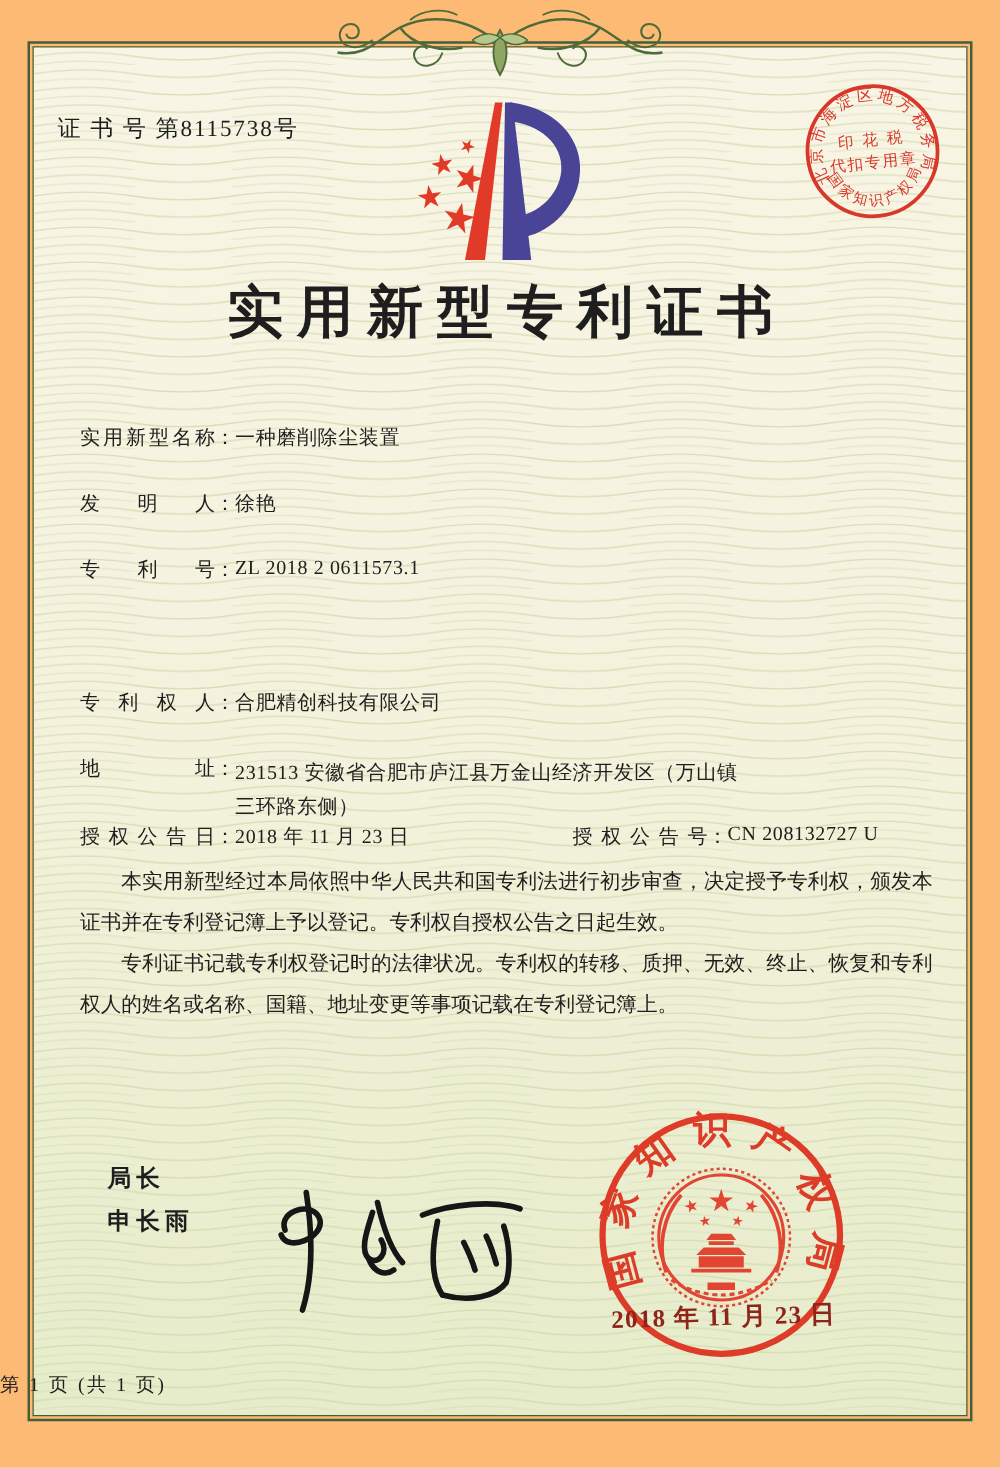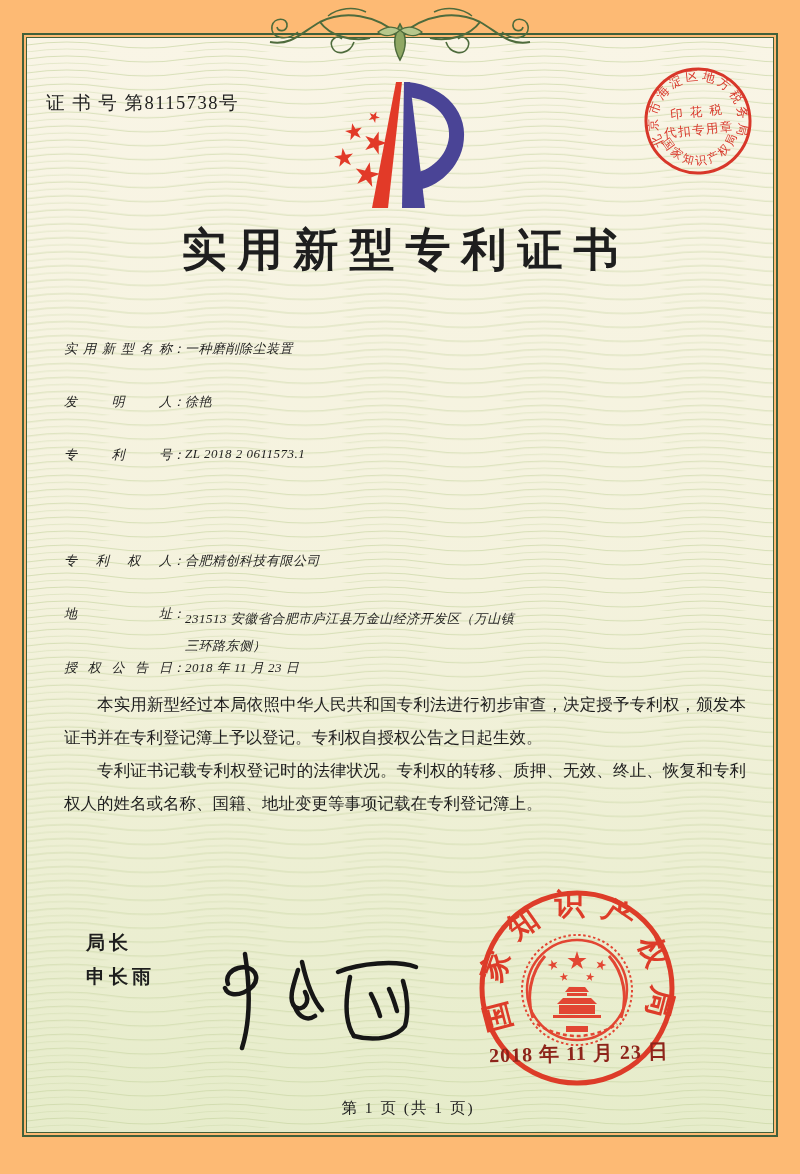"实用新型名称：一种磨削除尘装置" .row { font-size: 13px -> 16px; font-style: italic -> none }
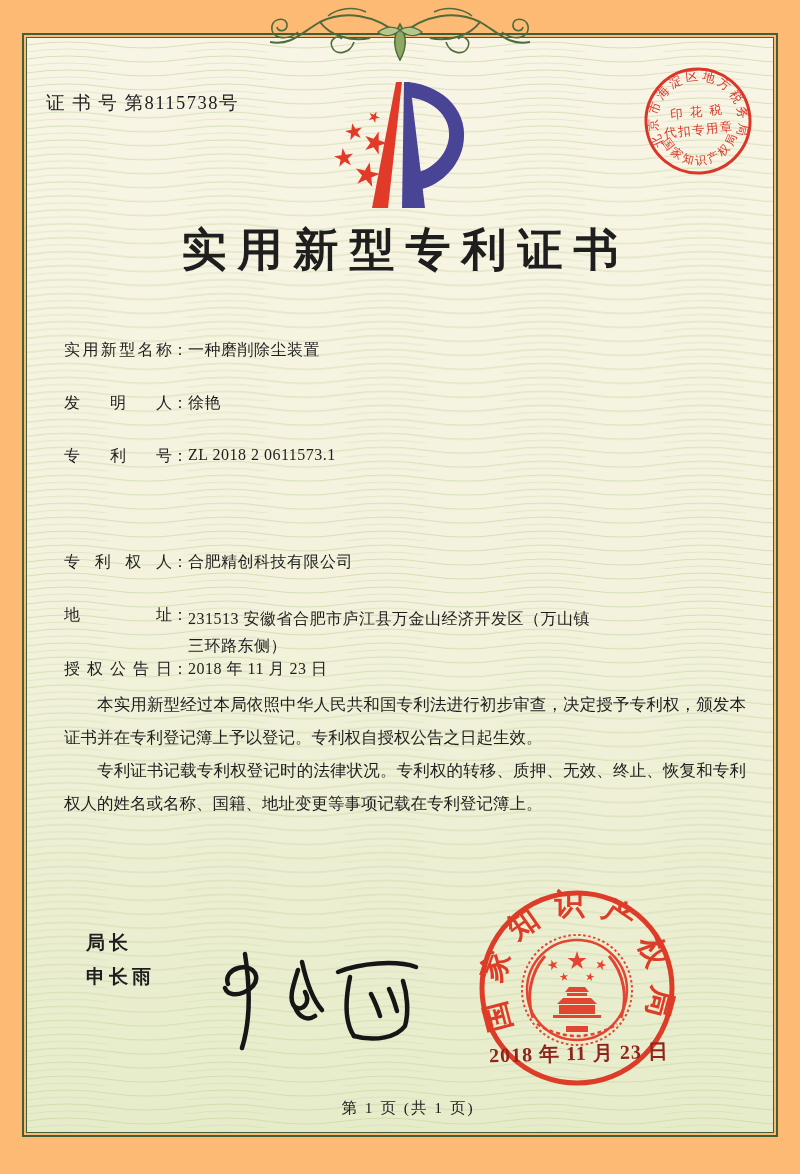"授权公告号：CN 208132727 U" div.row { html: none -> <div> <span>授权公告号</span><span>：</span><span>CN 208132727 U</span> </div> }
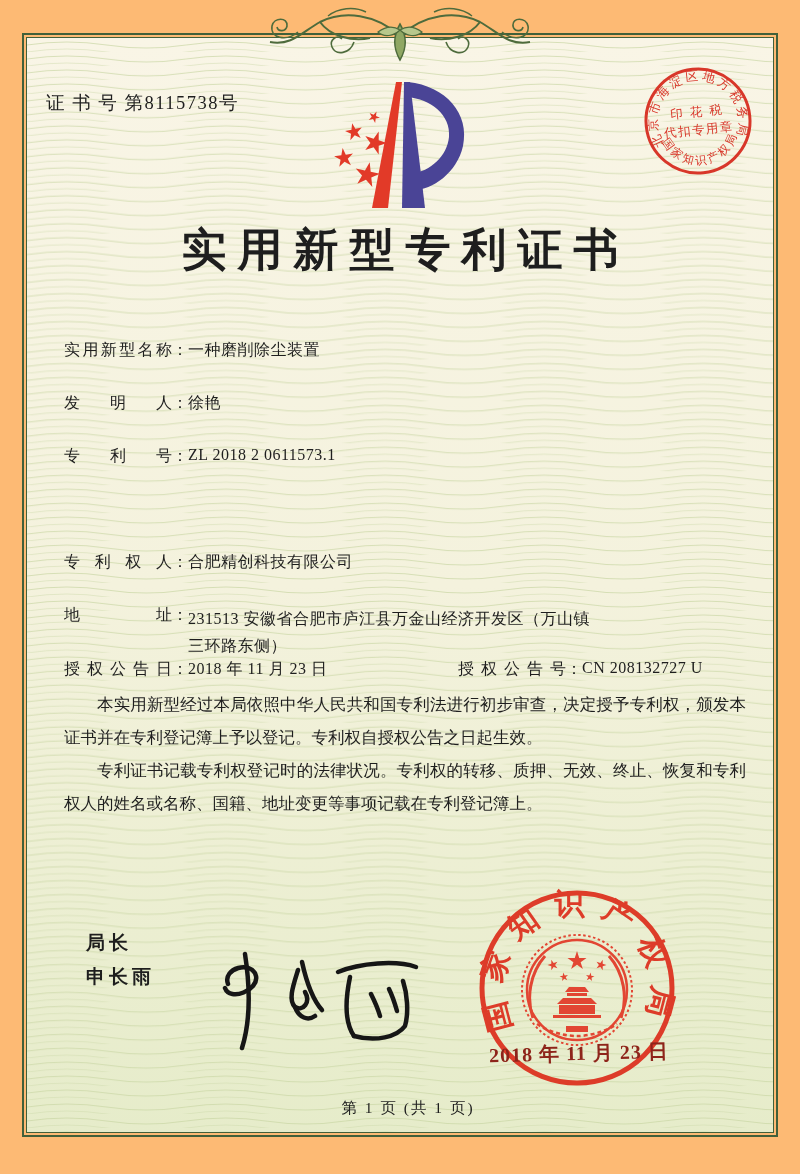"第 1 页 (共 1" .footer { margin-left: 16px -> none; text-align: center -> none }
